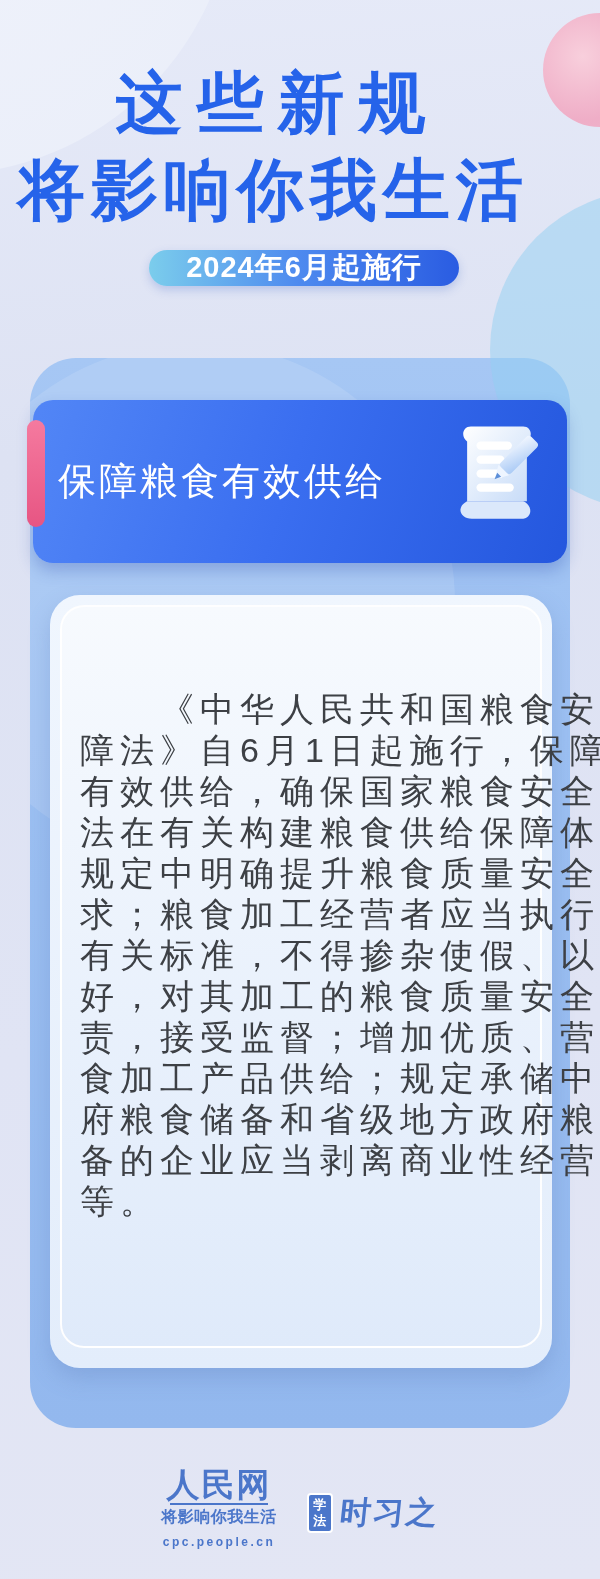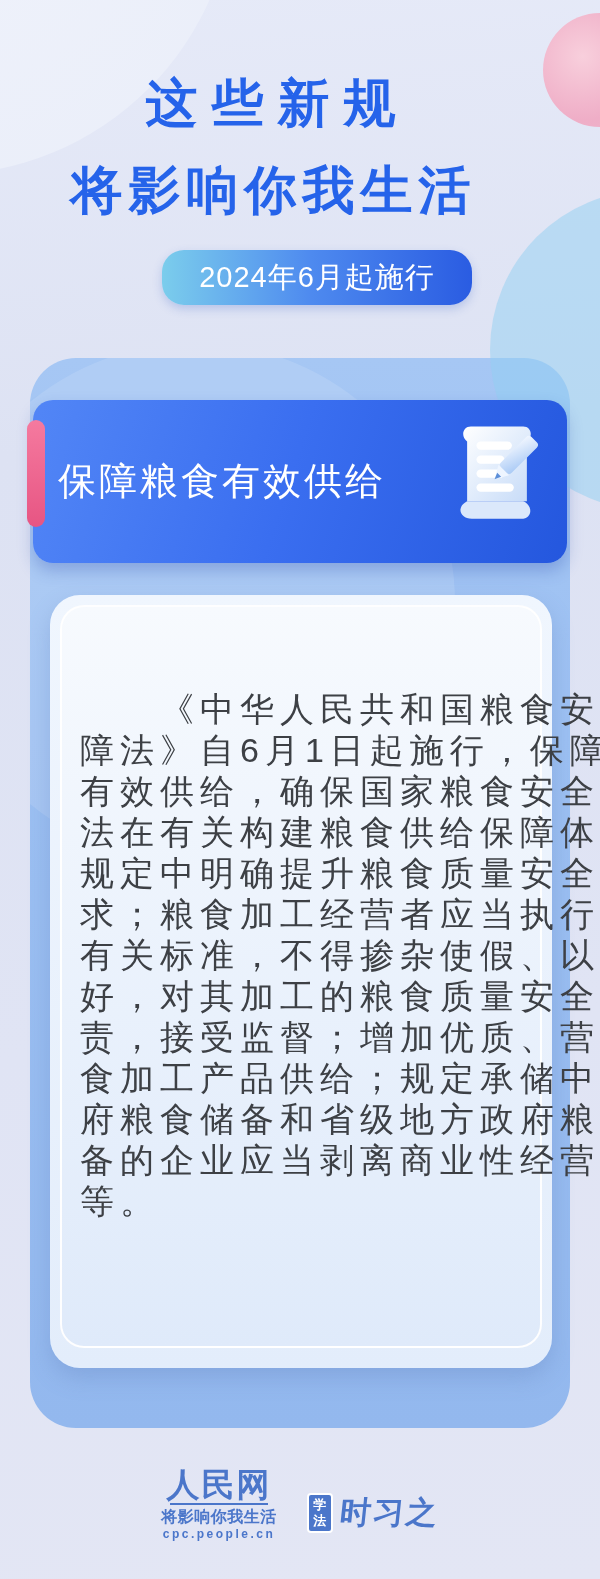"这些新规" .title { font-size: 52px -> 67px }
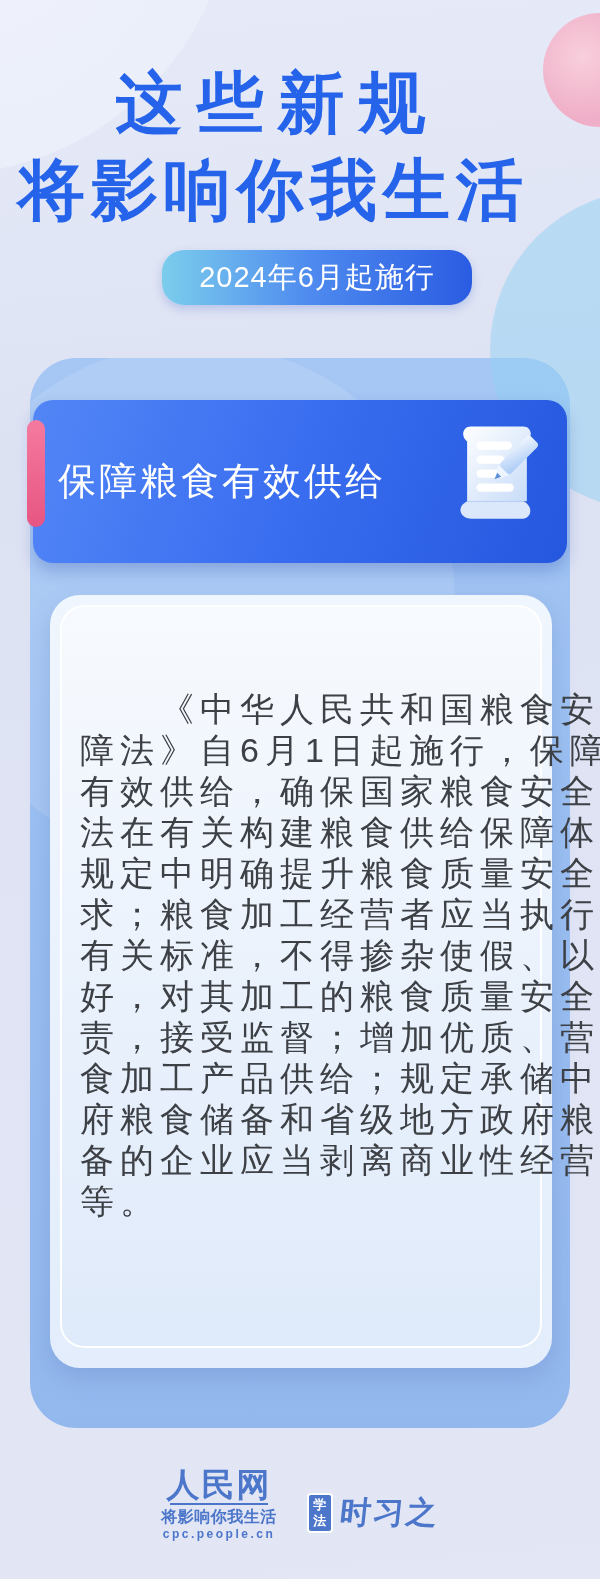"2024年6月起施行" .badge { font-weight: normal -> bold; height: 55px -> 36px; left: 162px -> 149px }
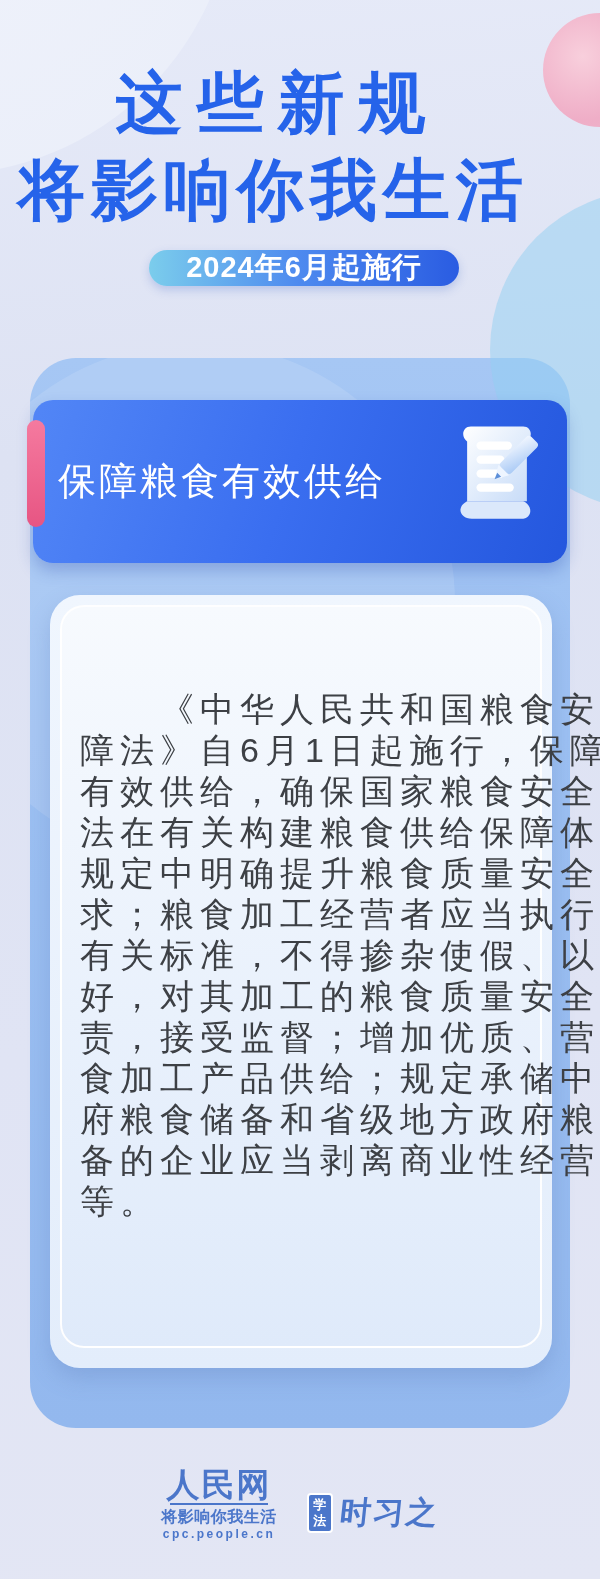"cpc.people.cn" .people-url { margin-top: 2px -> 10px }
